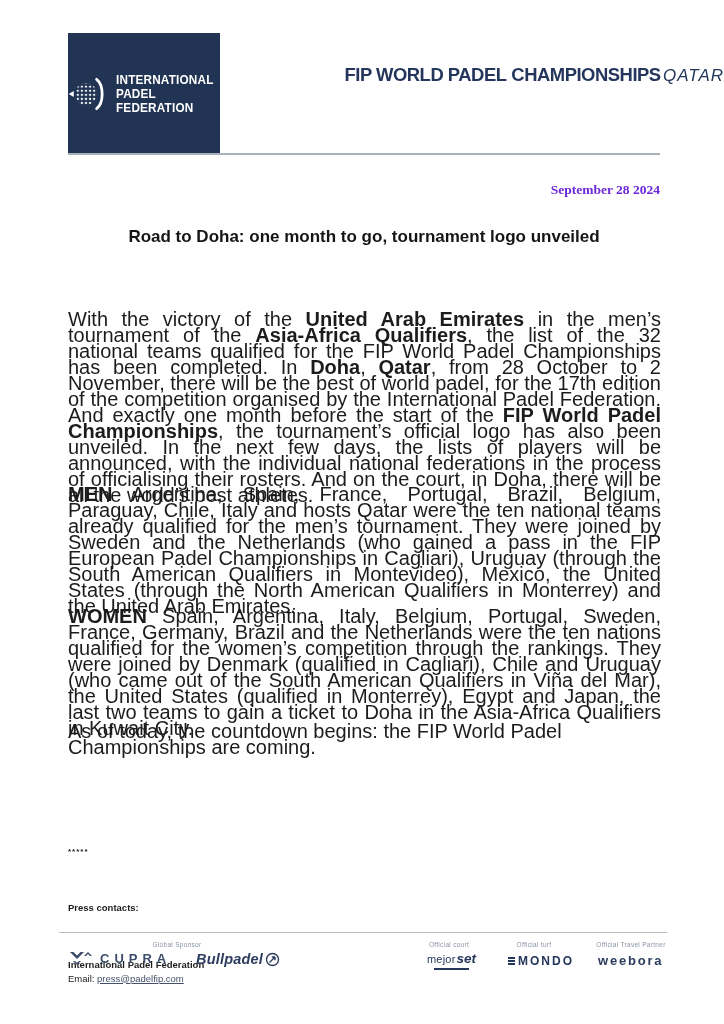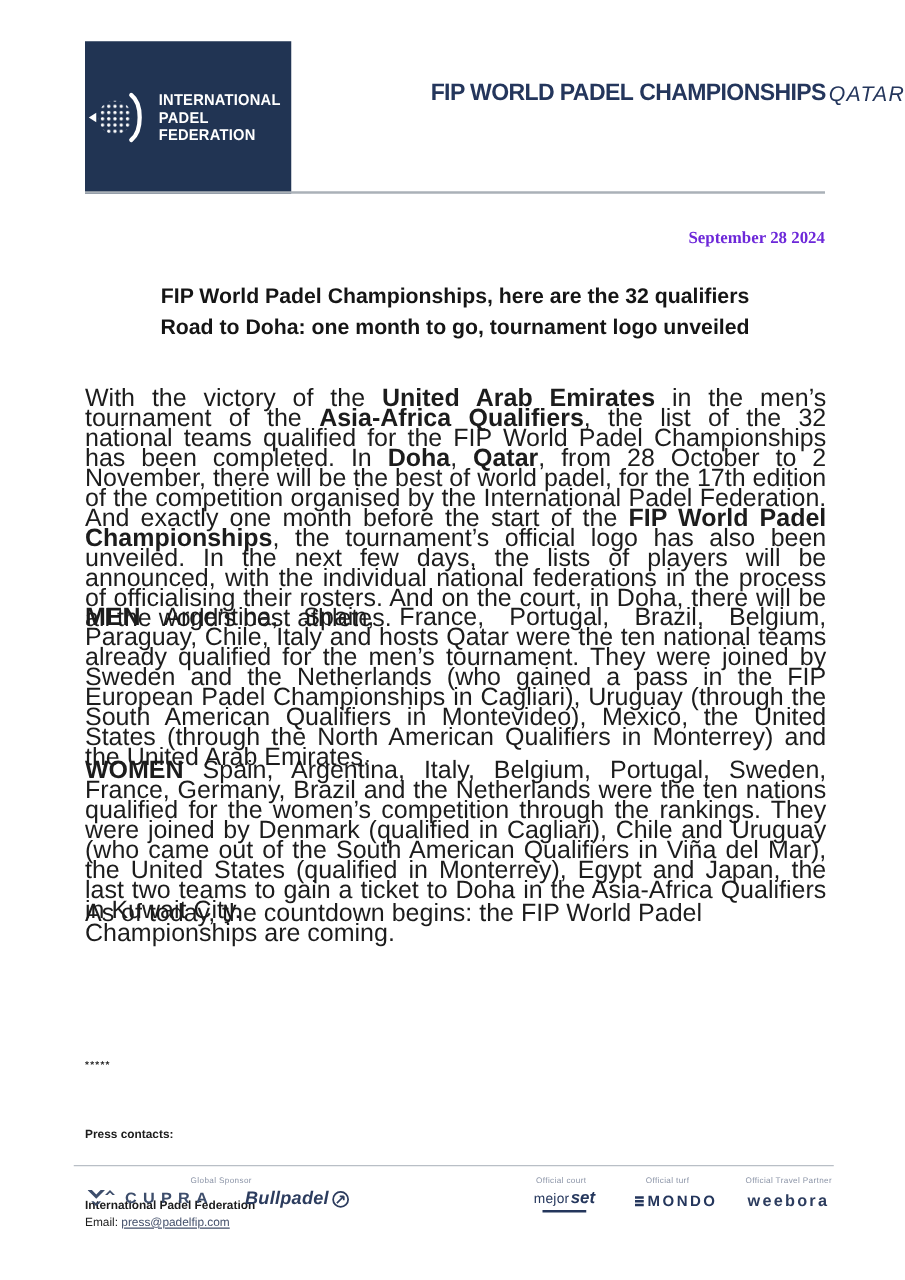"INTERNATIONAL" .ipf-box { width: 165px -> 152px }
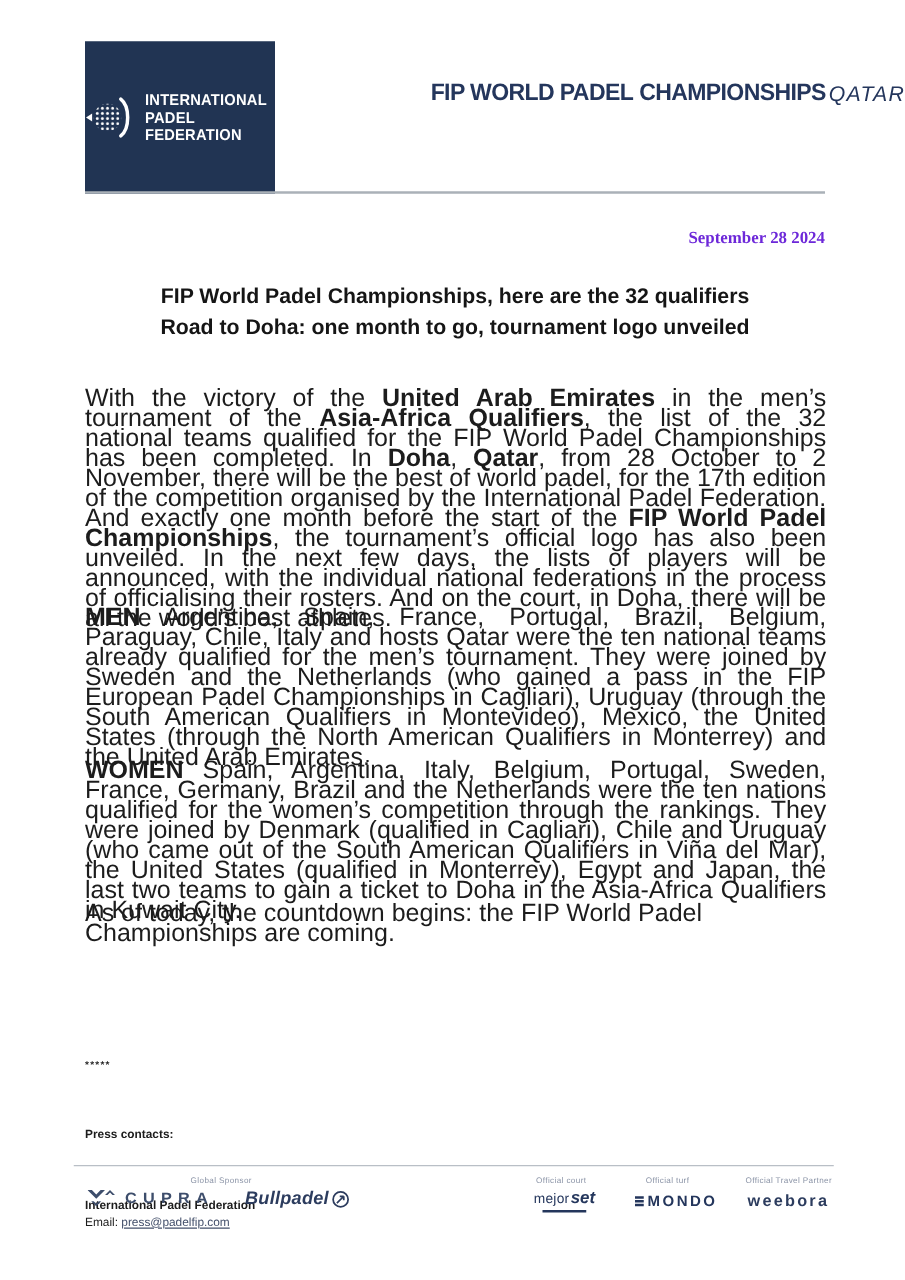"FIP World Padel Championships, here" div { html: <div>FIP World Padel Championships, here are the 32 qualifiers</div> -> none }
